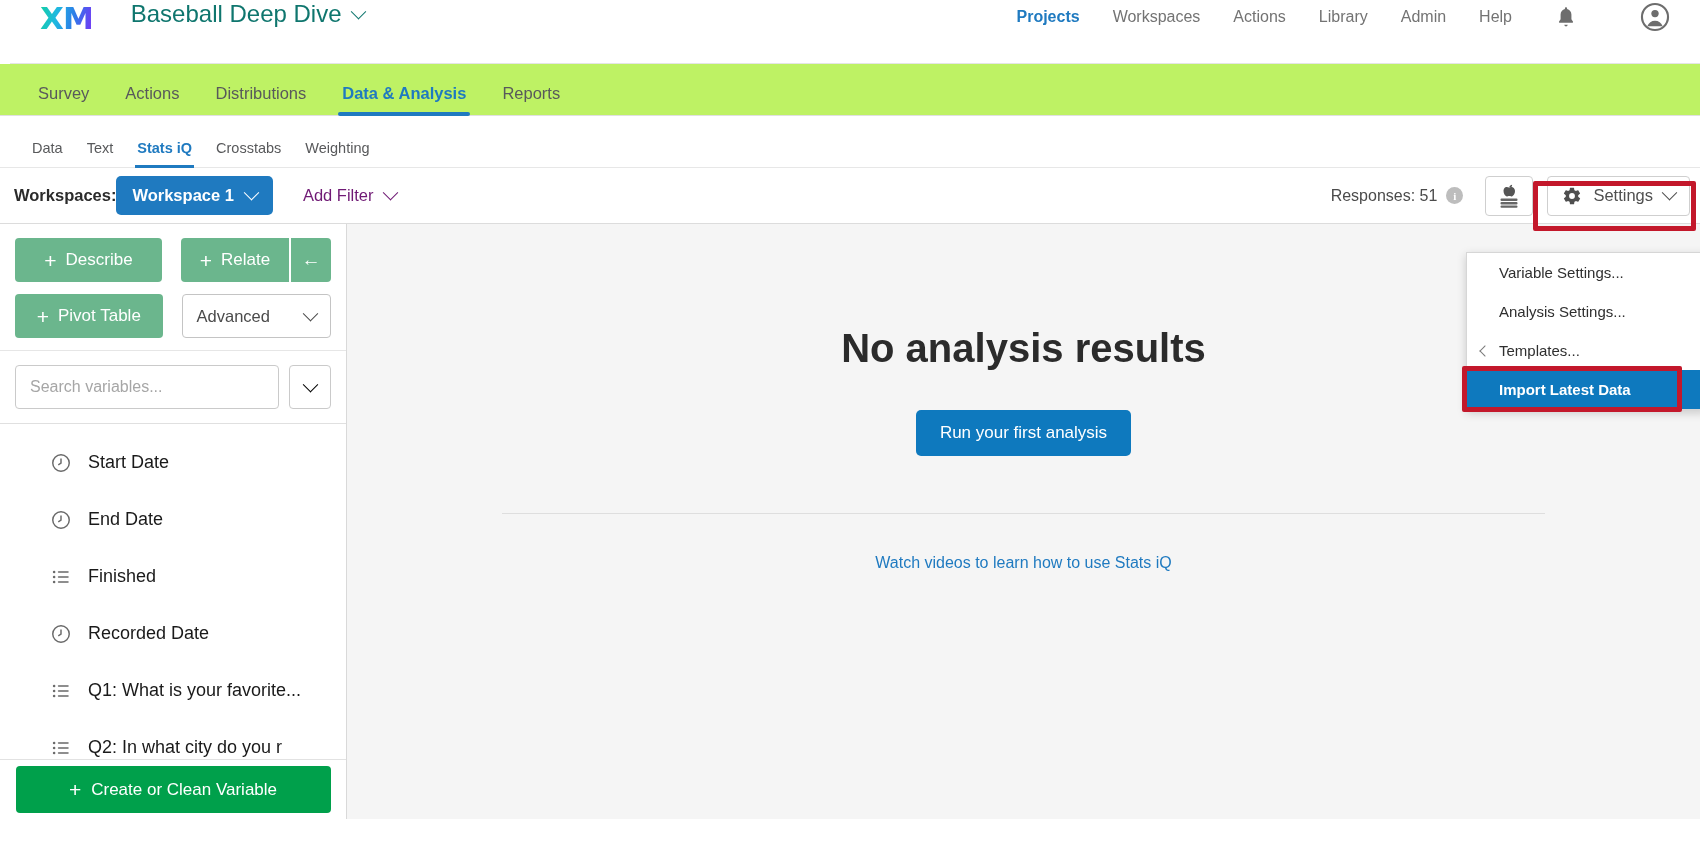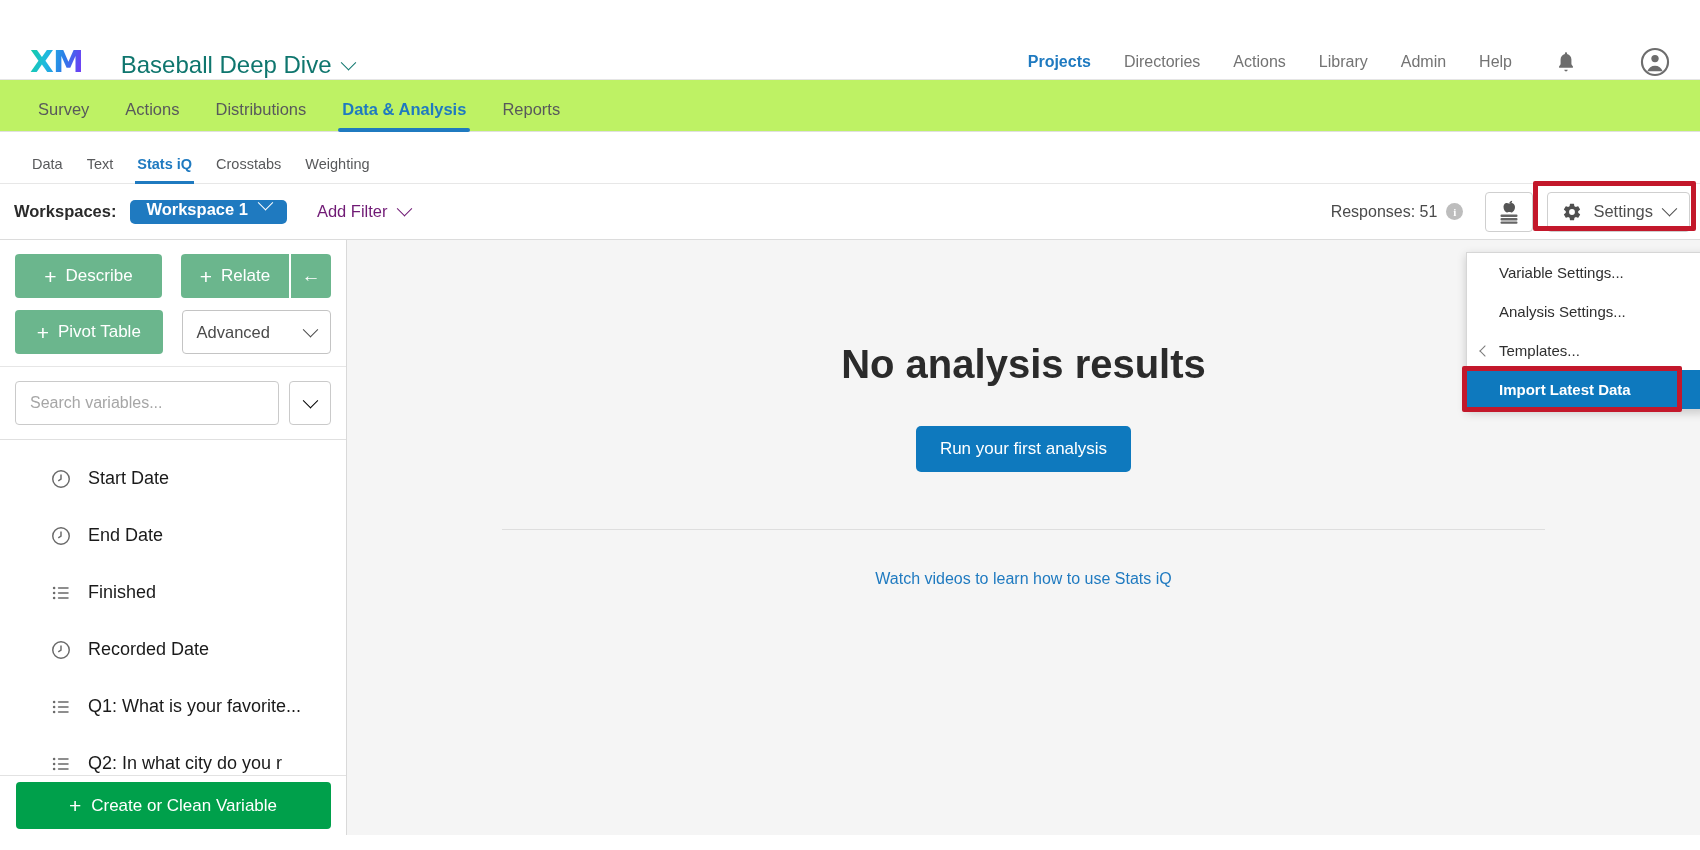"XM" .topbar { align-items: flex-end -> flex-start; height: 80px -> 64px; margin-left: none -> 10px }
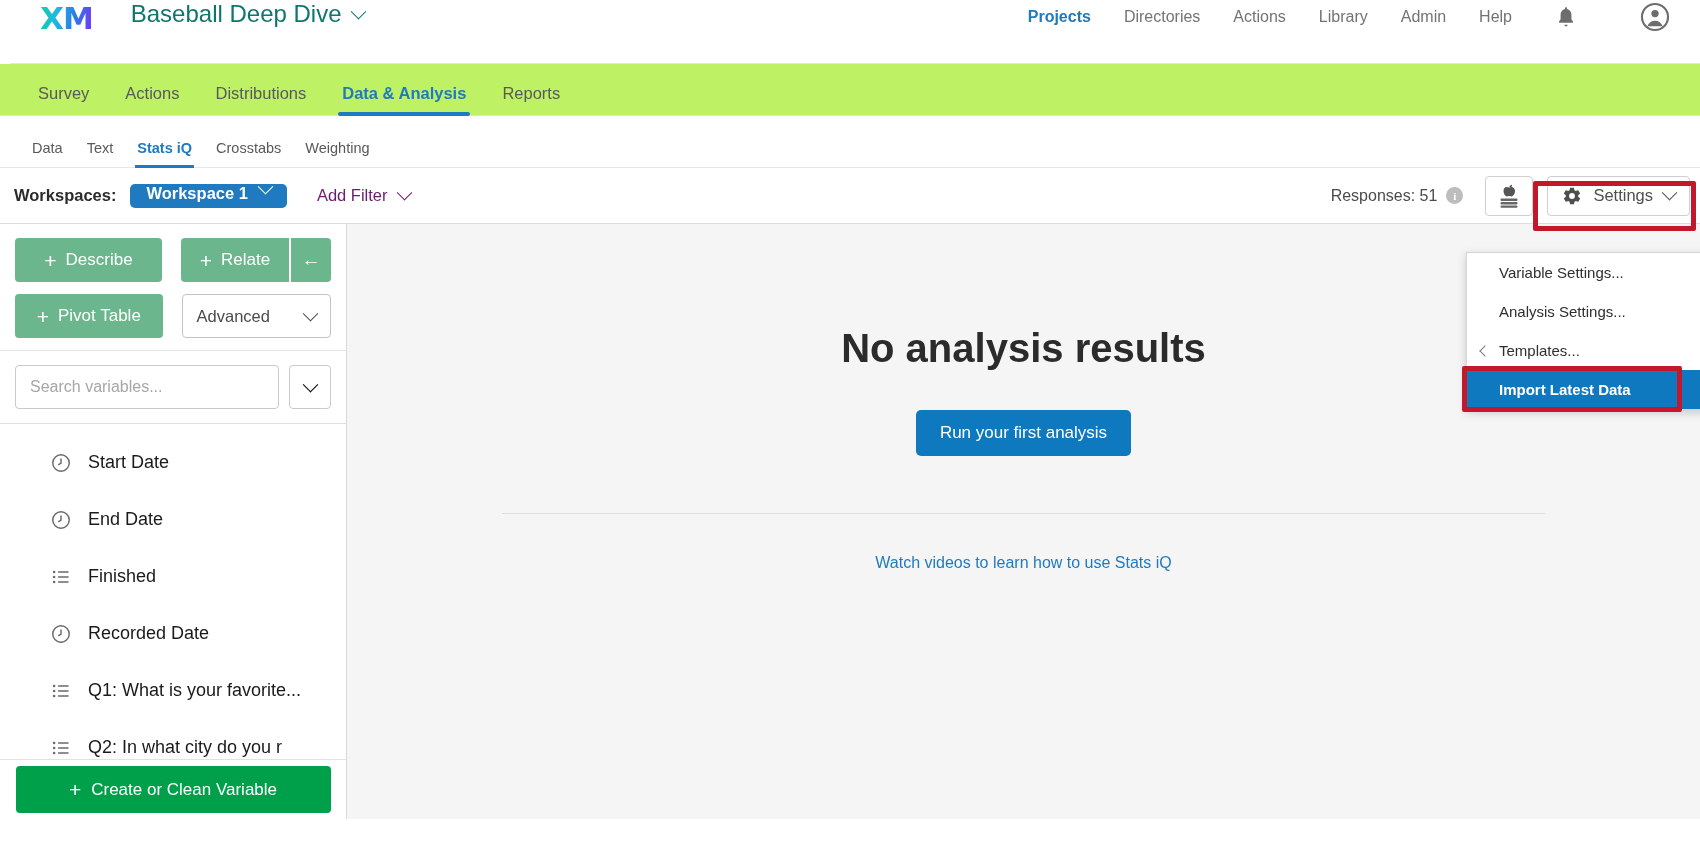"Directories" a { text: Directories -> Workspaces }
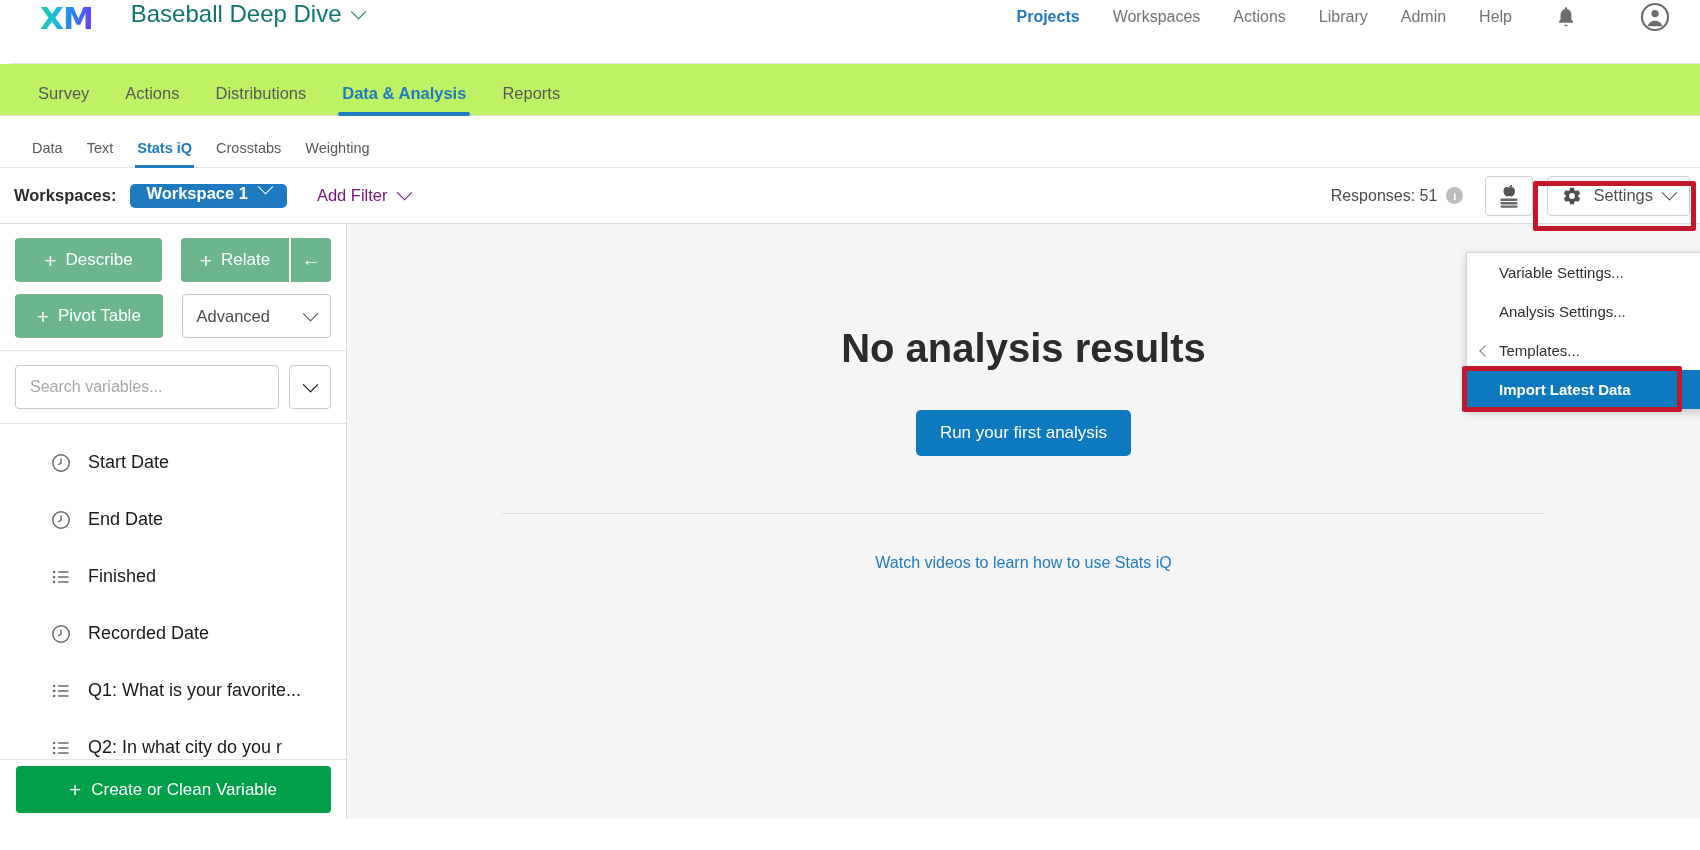"Workspace 1" .ws-pill { align-items: none -> center; height: 24px -> 39px; margin-left: 14px -> none }
